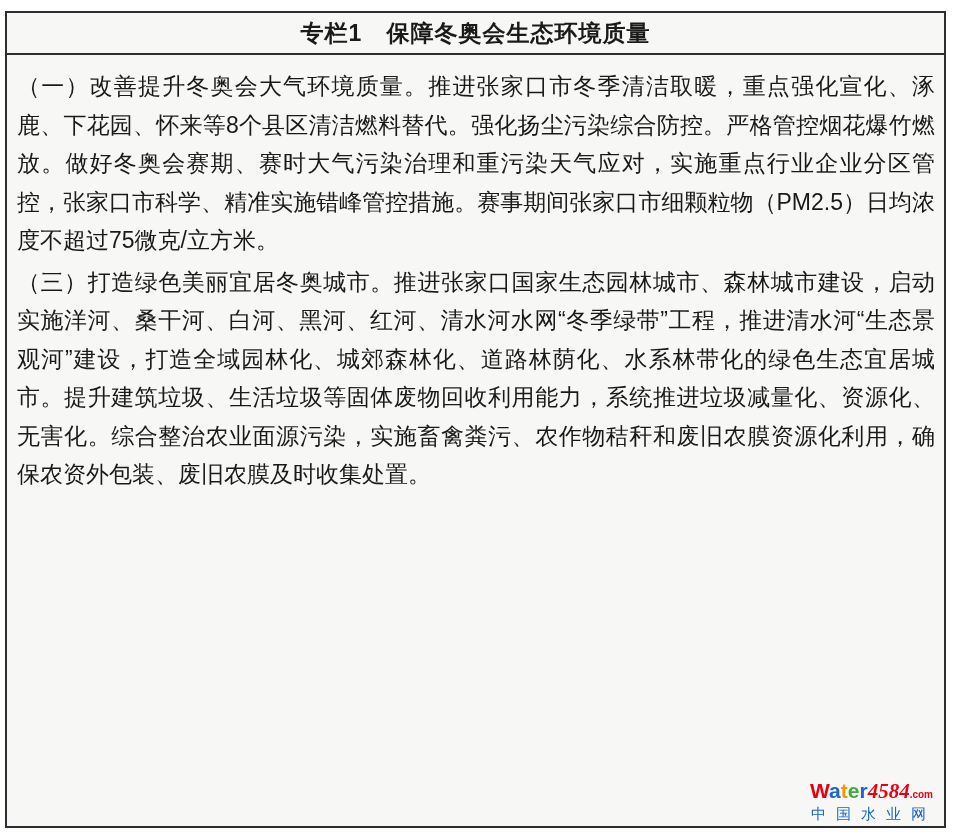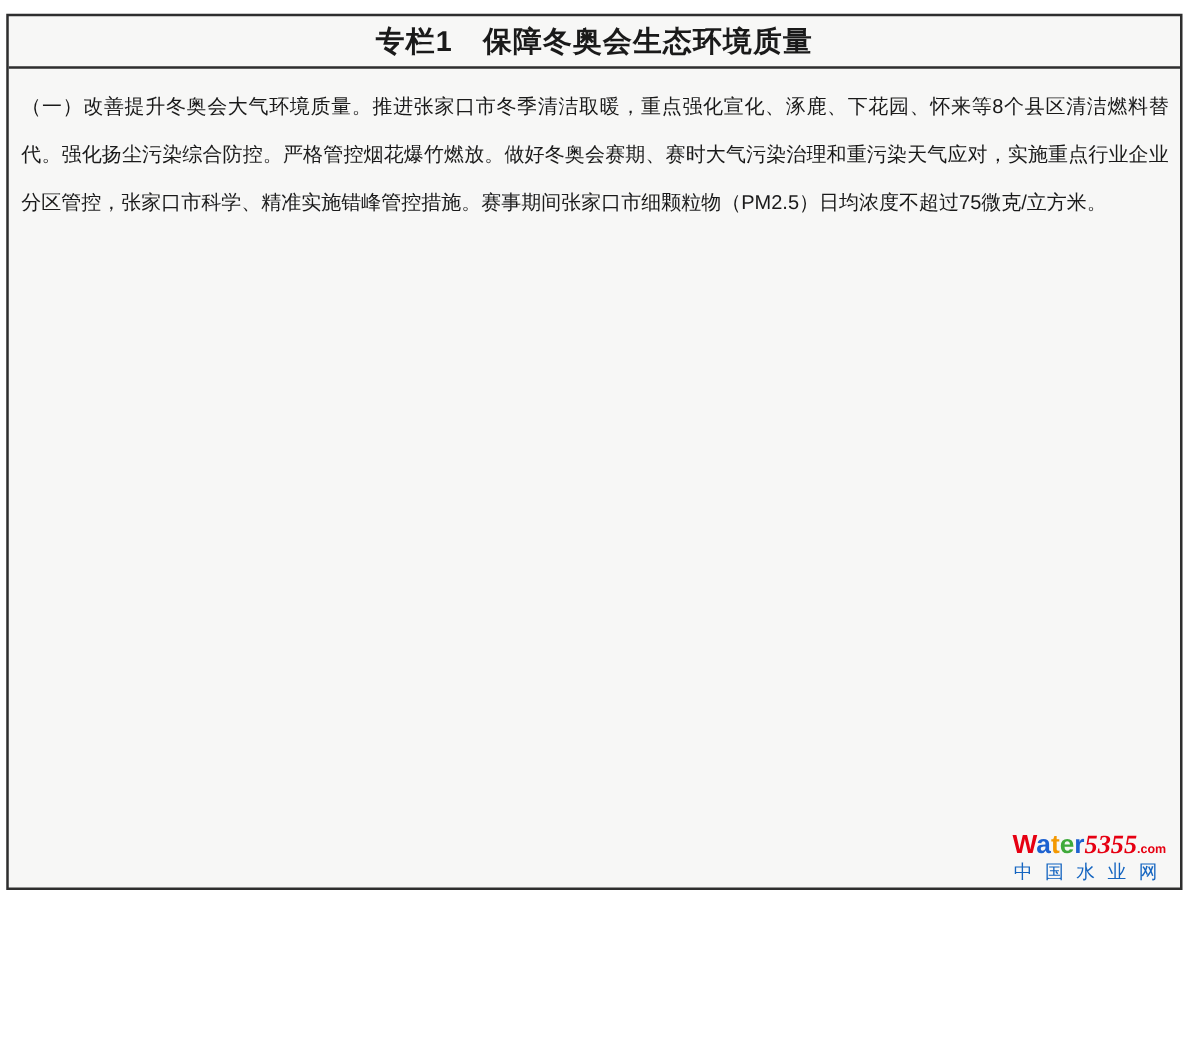"专栏1 保障冬奥会生态环境质量" .panel { height: 701px -> 817px }
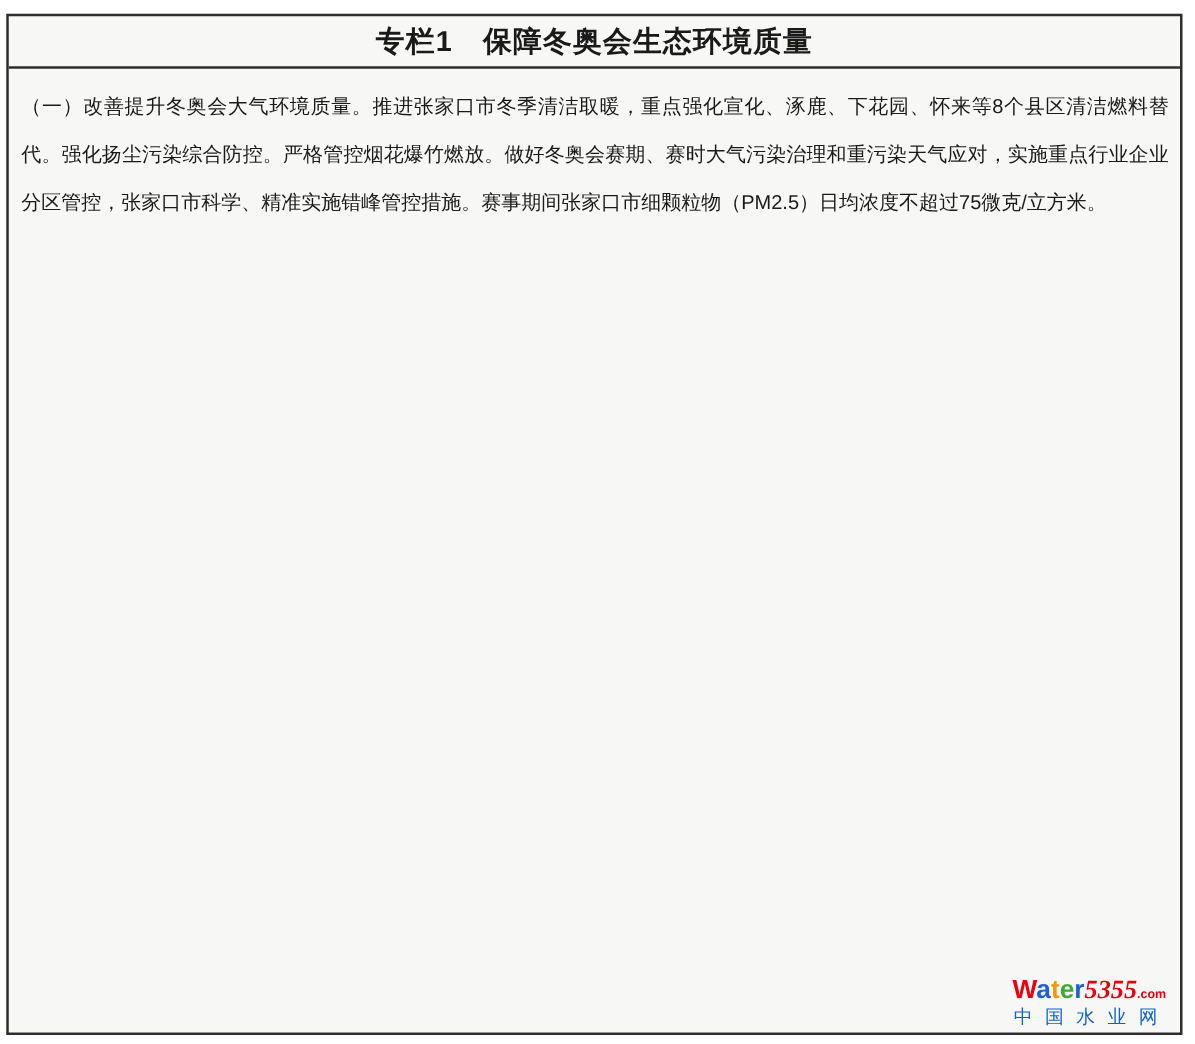"（一）改善提升冬奥会大气环境质量。推进张家口市冬季清洁取暖，重点强化宣化、涿鹿、" .panel-body { font-size: 16px -> 23px }
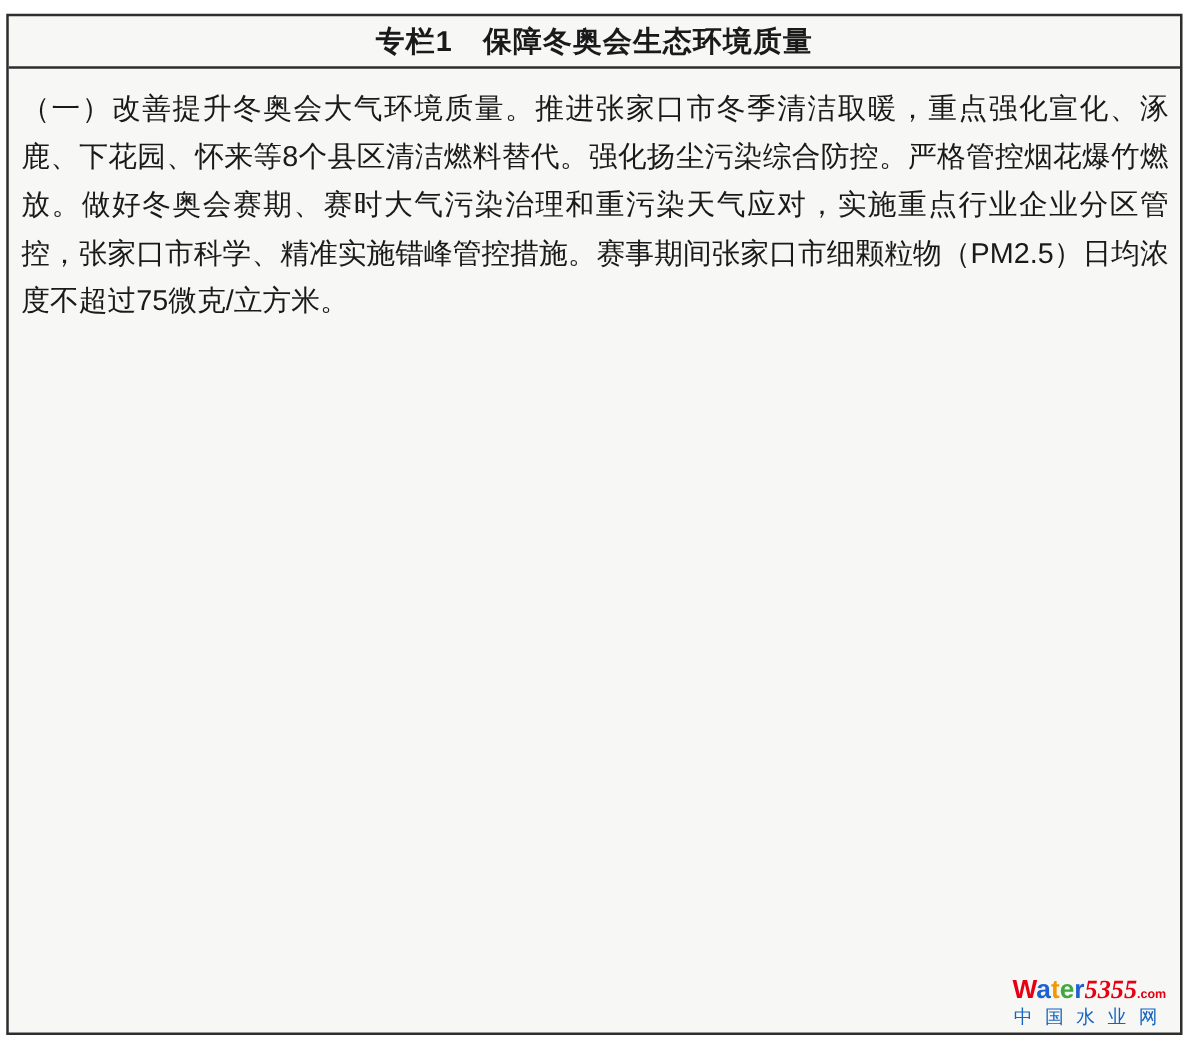"（三）打造绿色美丽宜居冬奥城市。推进张家口国家生态园林城市、森林城市建设，启动实" p { html: none -> <p>（三）打造绿色美丽宜居冬奥城市。推进张家口国家生态园林城市、森林城市建设，启动实施洋河、桑干河、白河、黑河、红河、清水河水网“冬季绿带”工程，推进清水河“生态景观河”建设，打造全域园林化、城郊森林化、道路林荫化、水系林带化的绿色生态宜居城市。提升建筑垃圾、生活垃圾等固体废物回收利用能力，系统推进垃圾减量化、资源化、无害化。综合整治农业面源污染，实施畜禽粪污、农作物秸秆和废旧农膜资源化利用，确保农资外包装、废旧农膜及时收集处置。</p> }
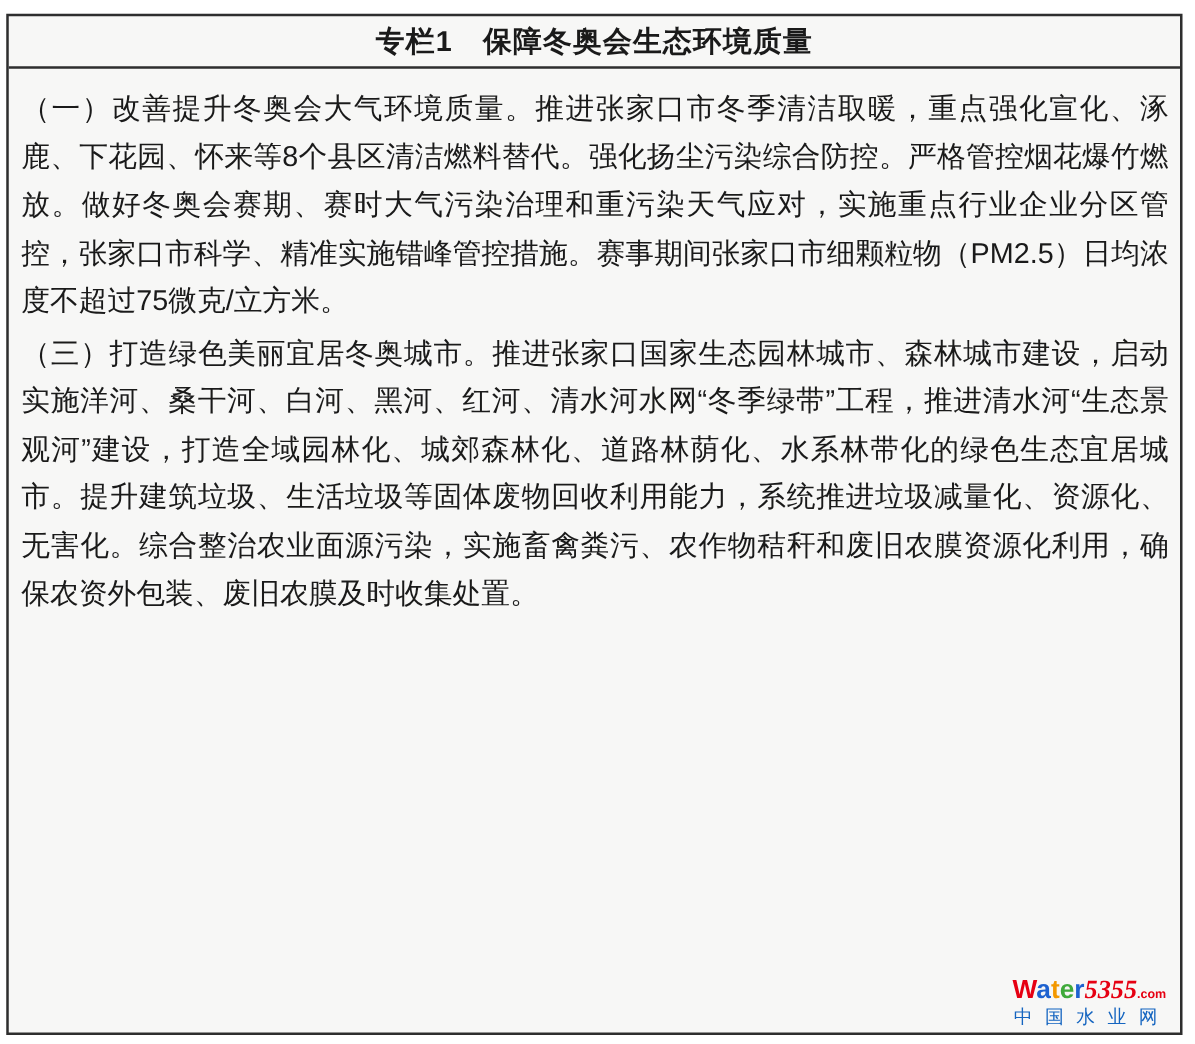"5355" span.wm-num { text: 5355 -> 4584 }
